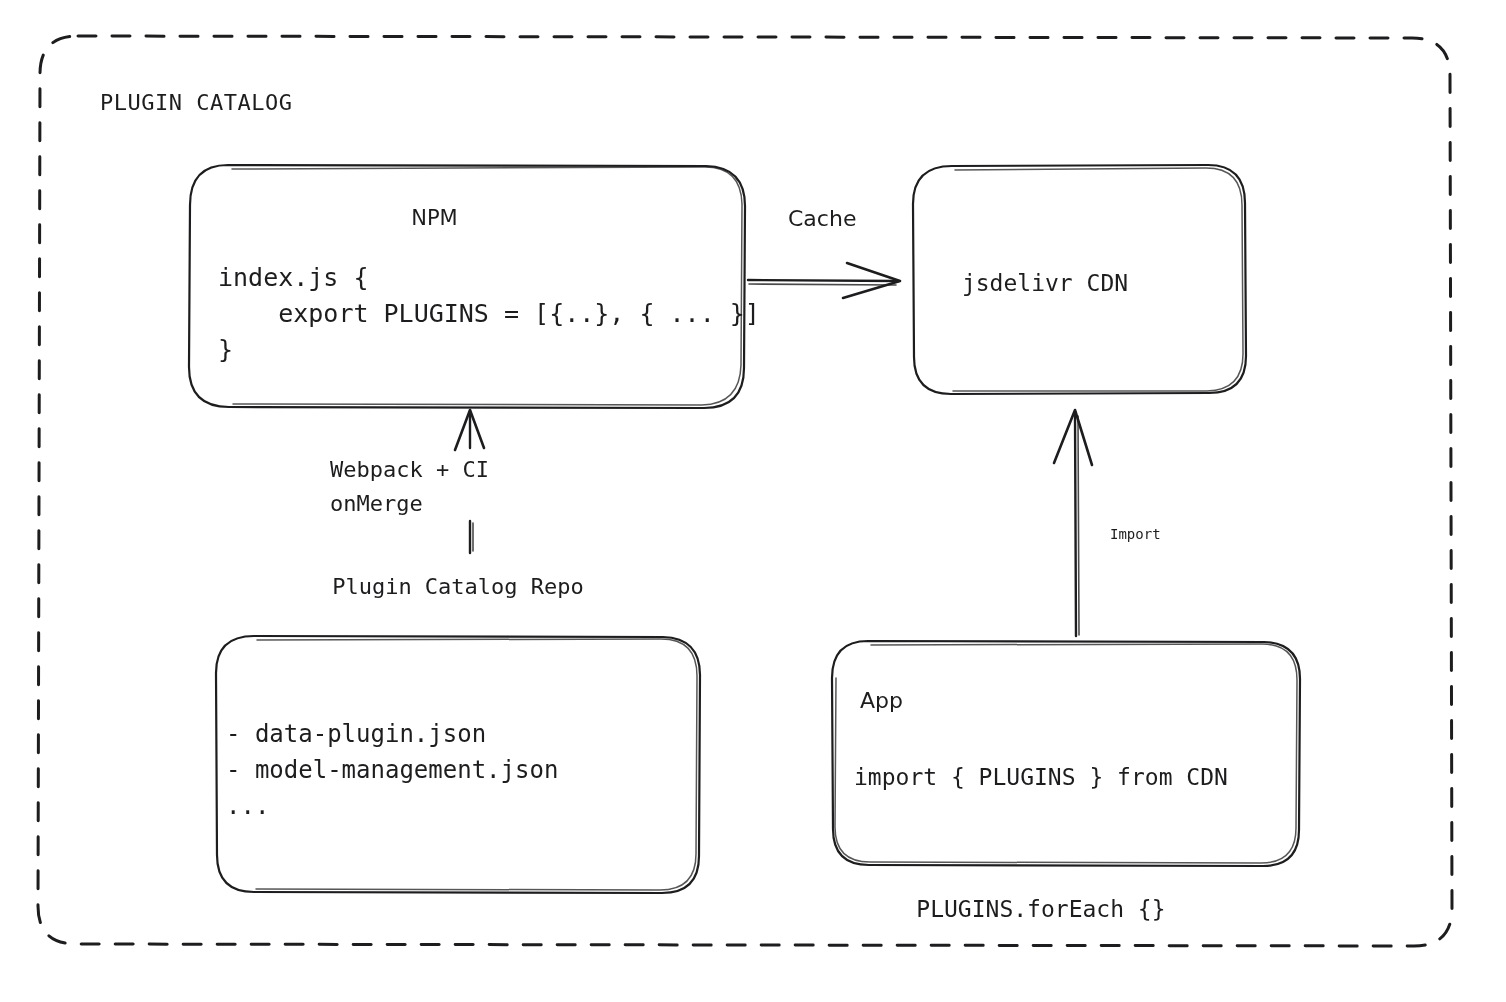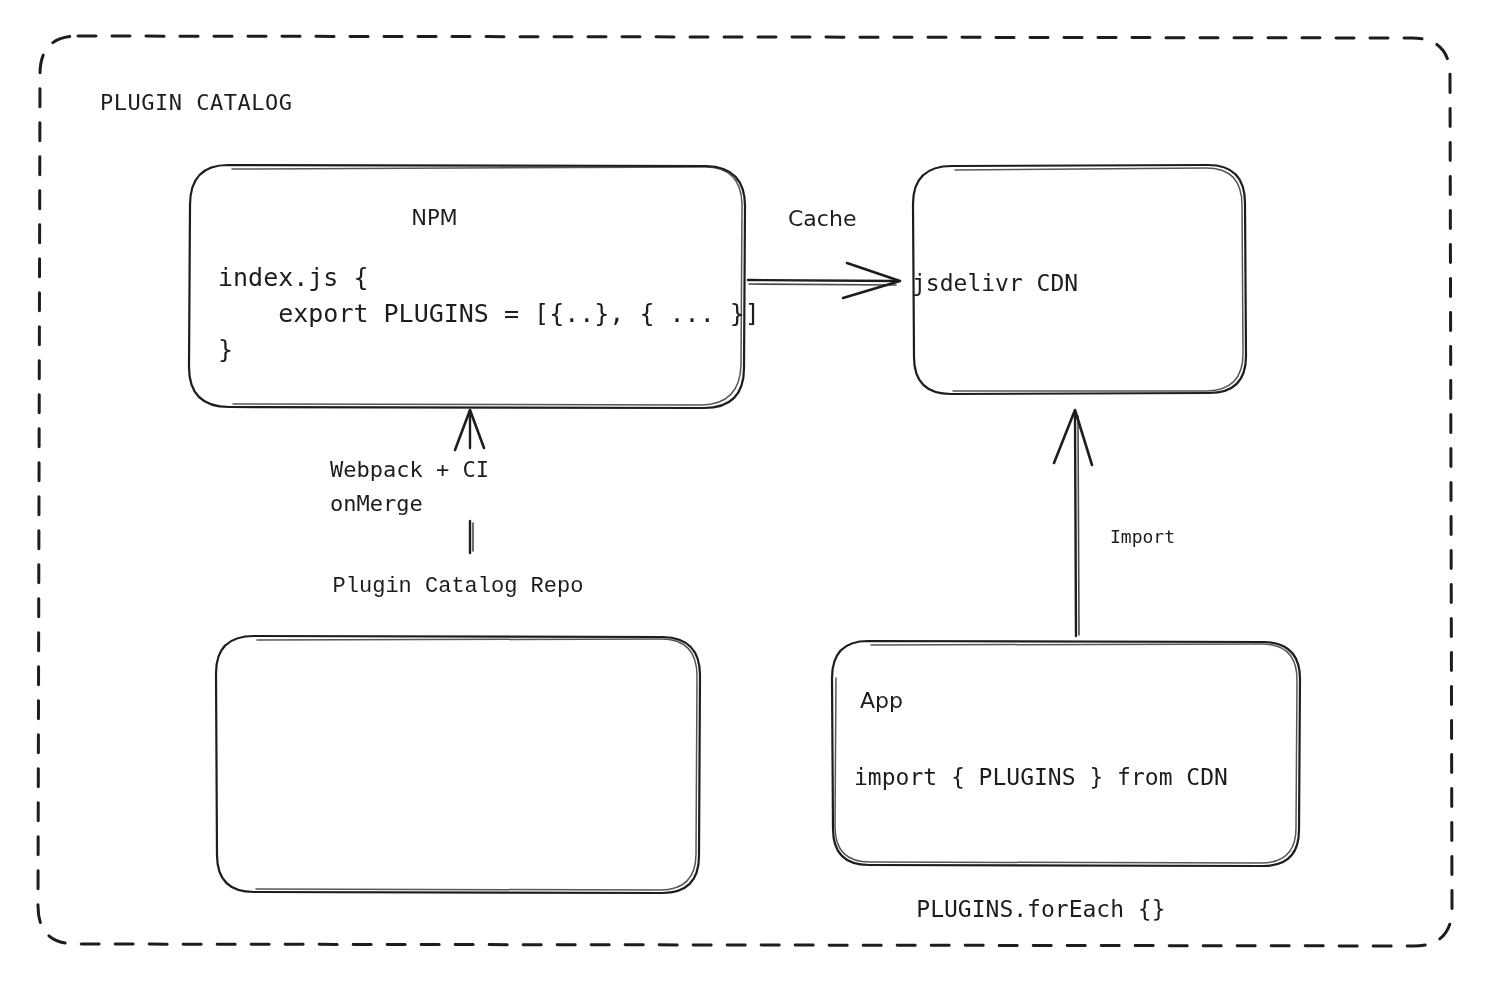"jsdelivr CDN" .cdn-title { text-align: none -> center }
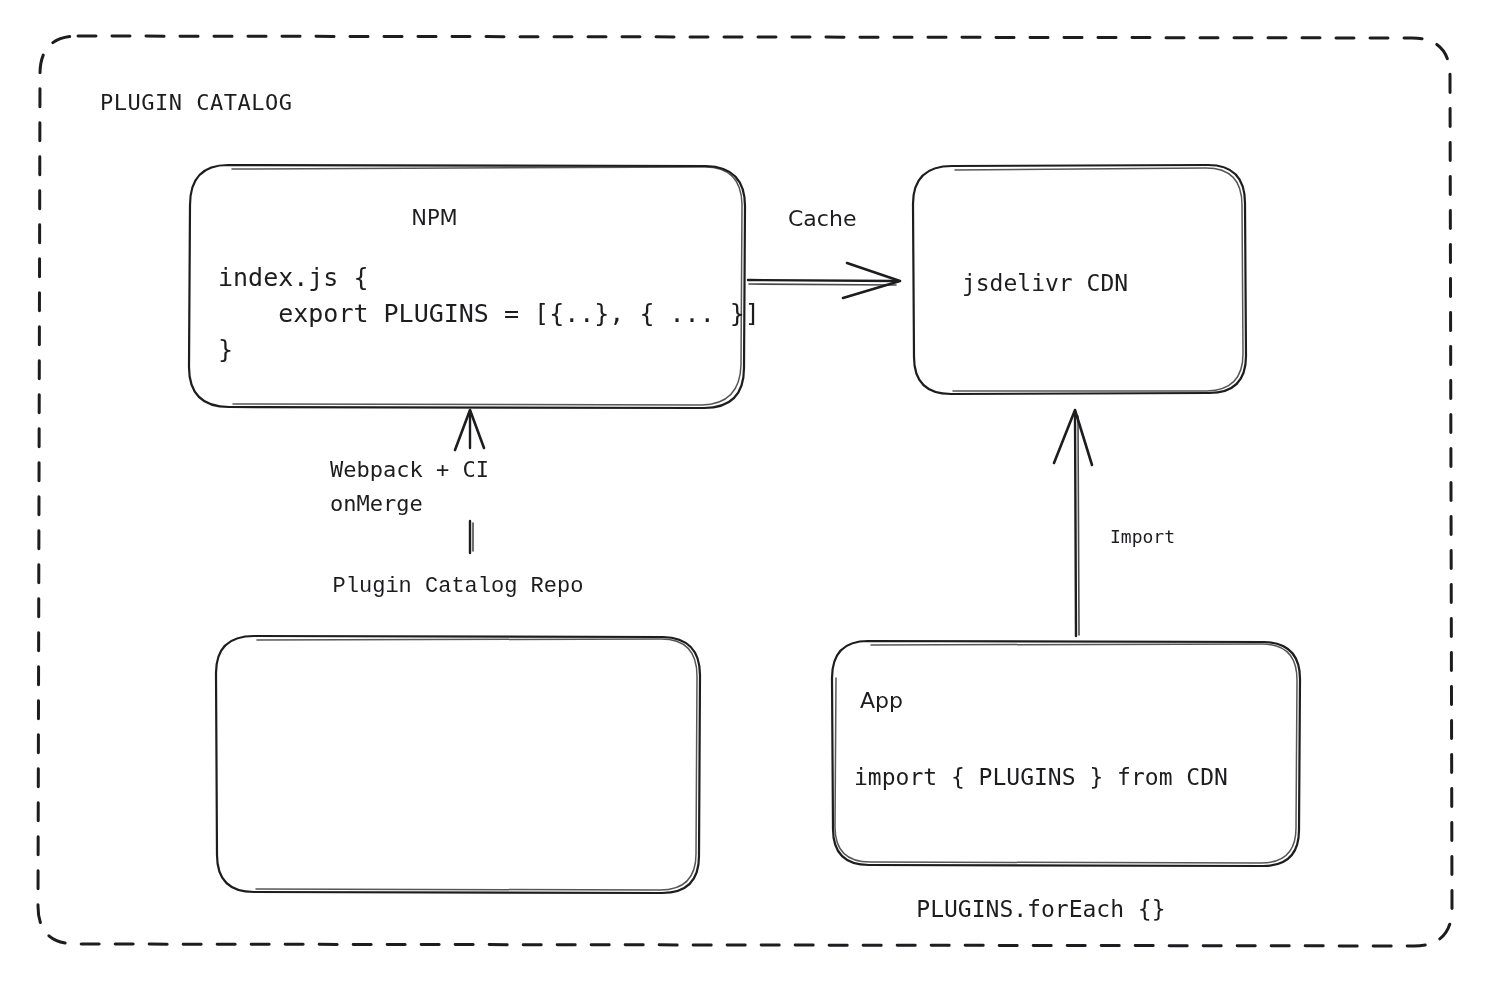"Import" .import-label { font-size: 18px -> 14px }
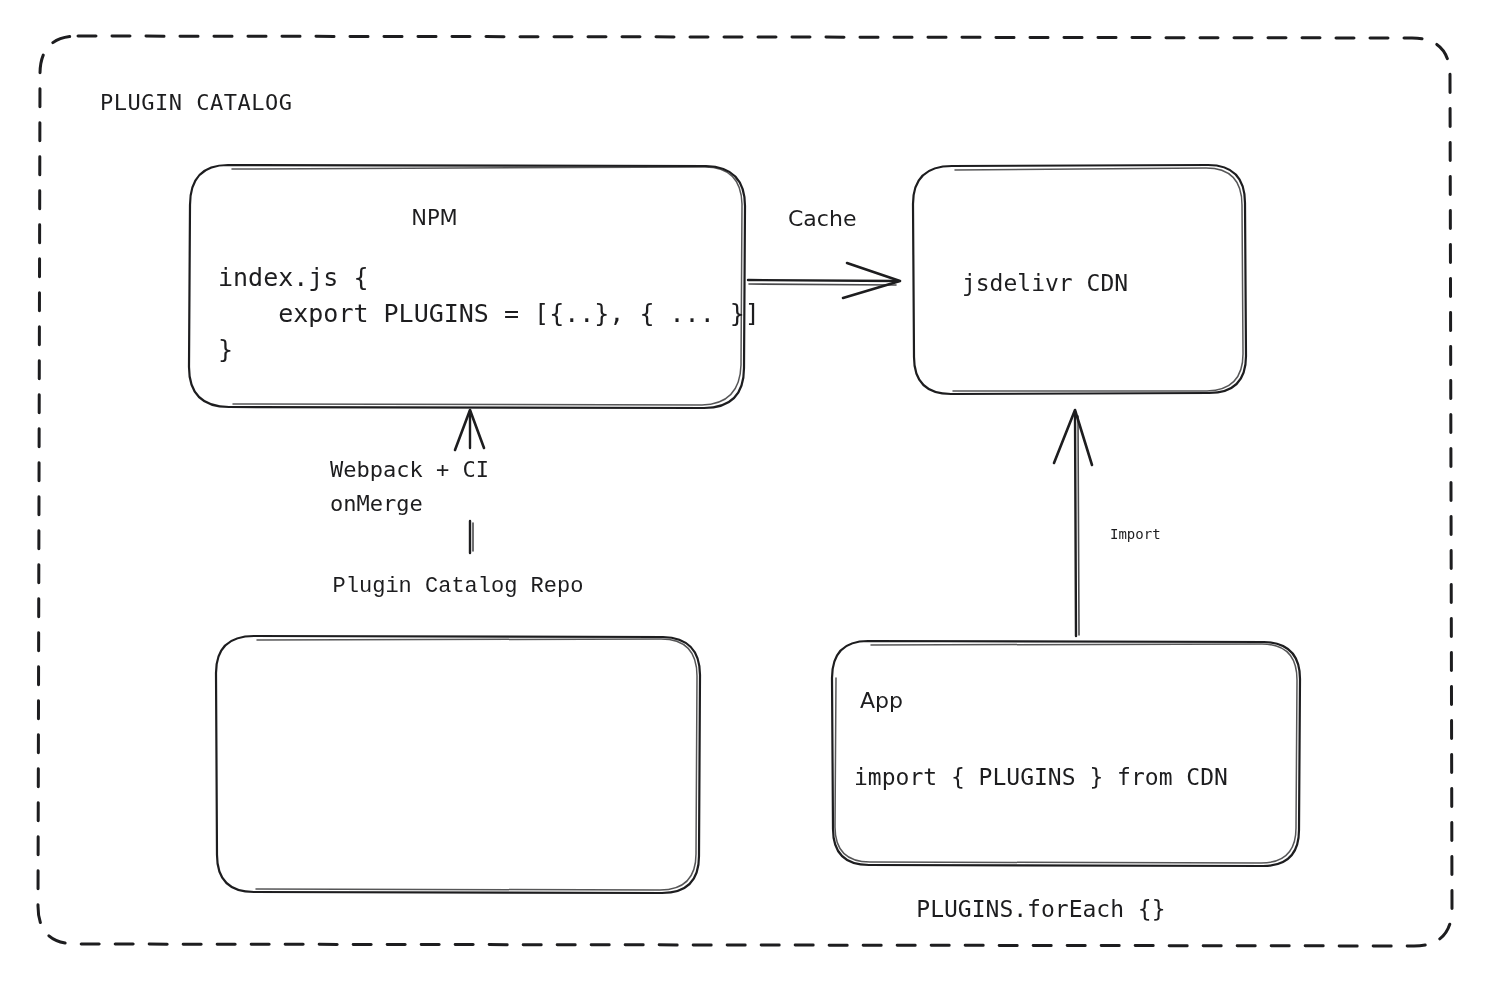"Plugin Catalog Repo" .repo-label { font-family: Liberation Mono, monospace -> none }
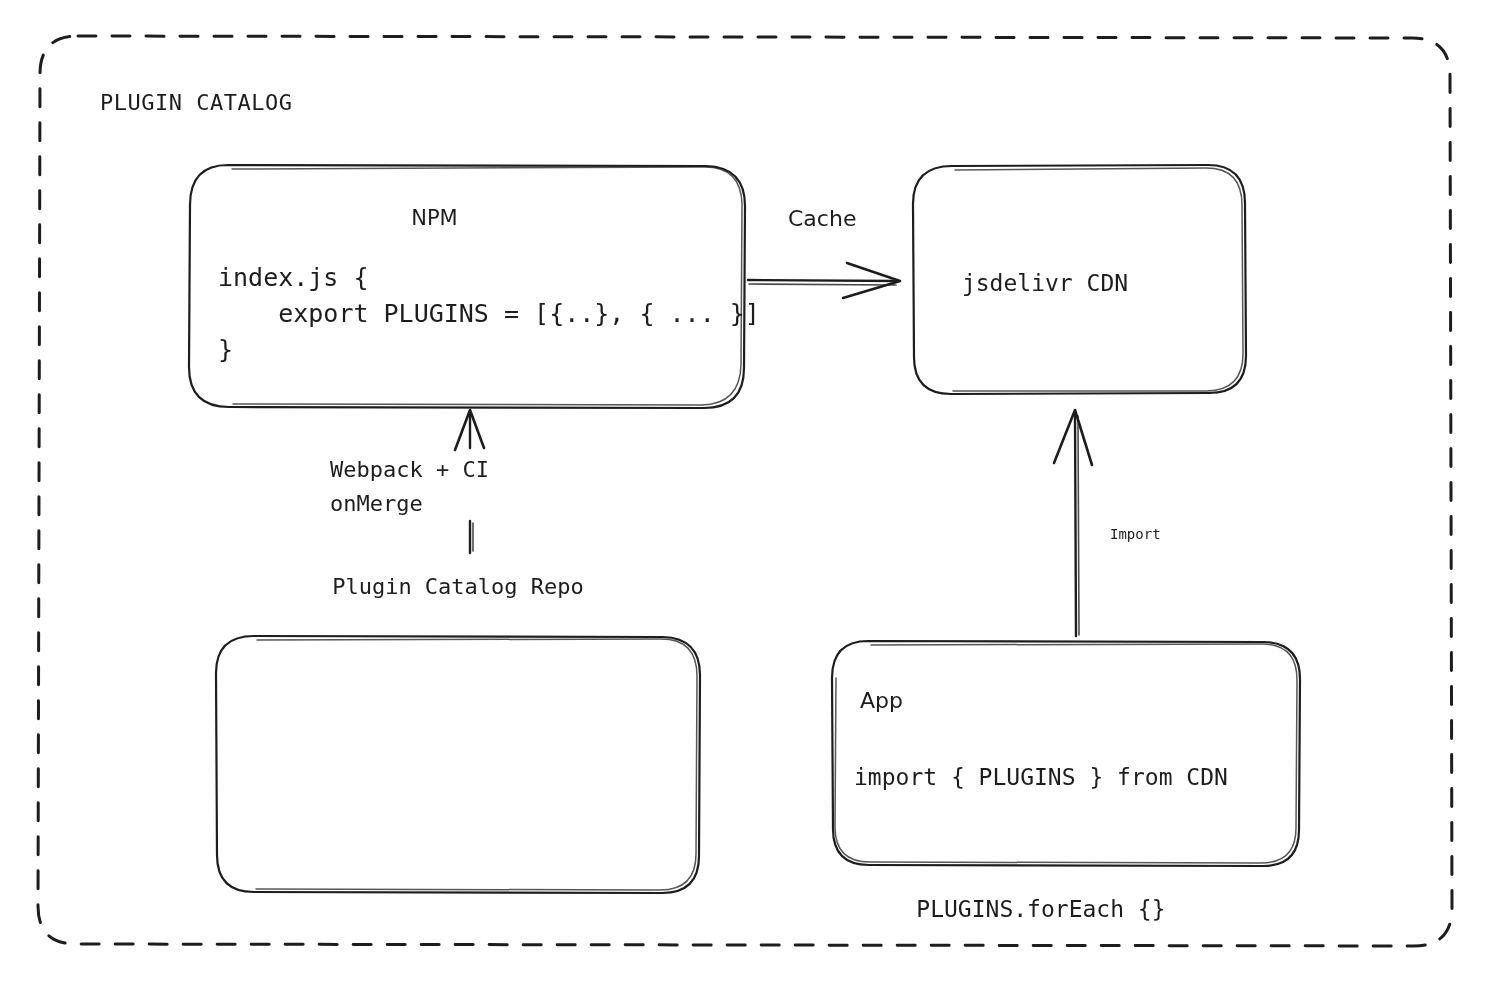"- data-plugin.json" div.txt { html: none -> <div>- data-plugin.json - model-management.json ...</div> }
